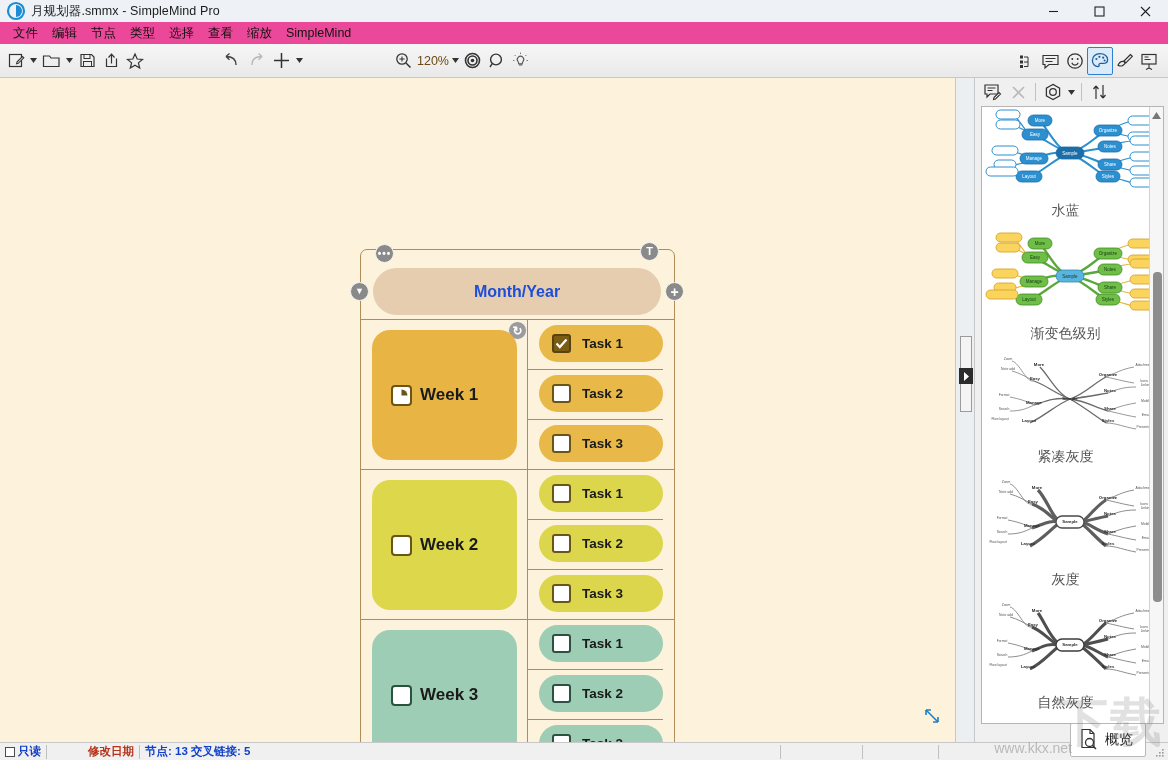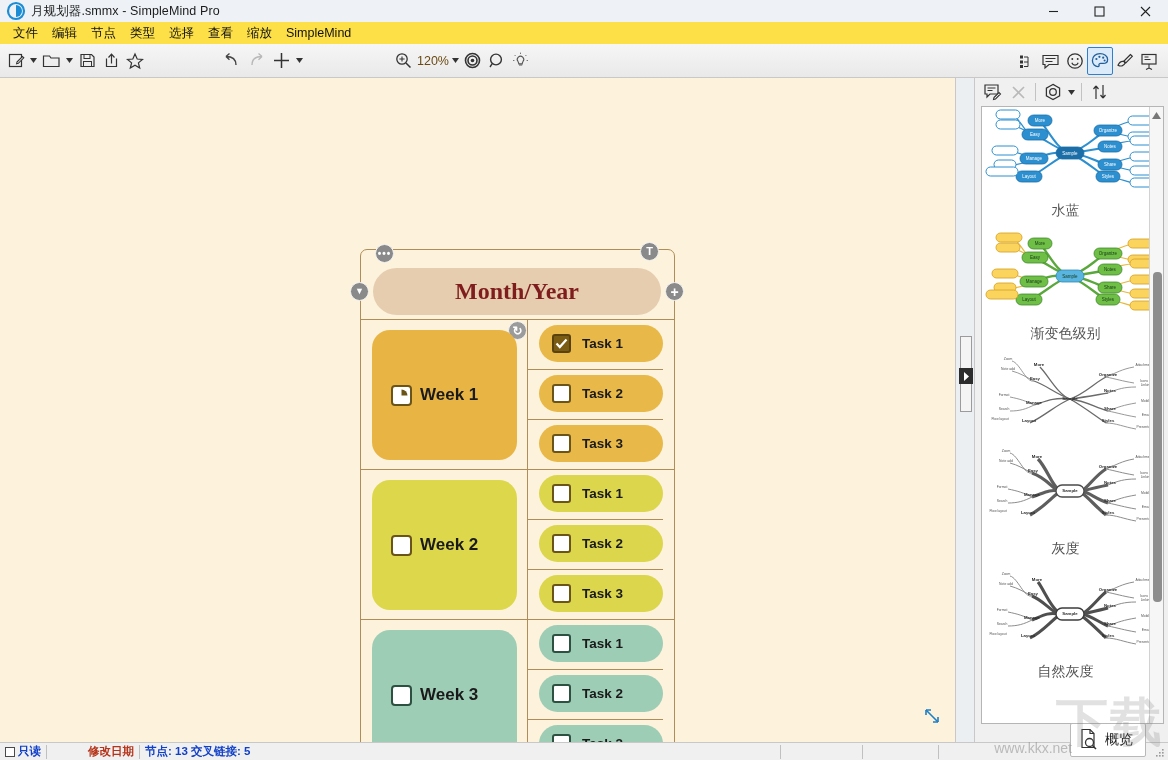"文件" .menubar { background: #fde047 -> #ec4899 }
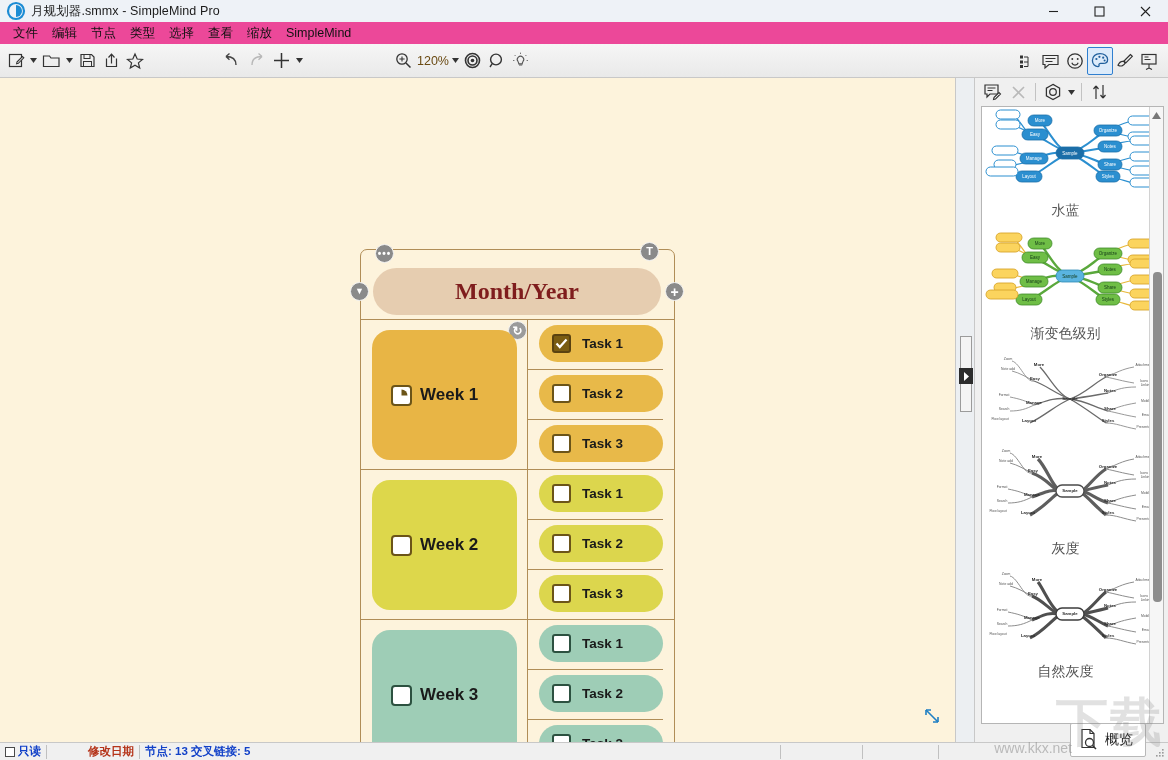"Month/Year" .mm-root-text { color: #7f1d1d -> #1d4ed8; font-family: Liberation Serif, serif -> none; font-size: 24px -> 16px }
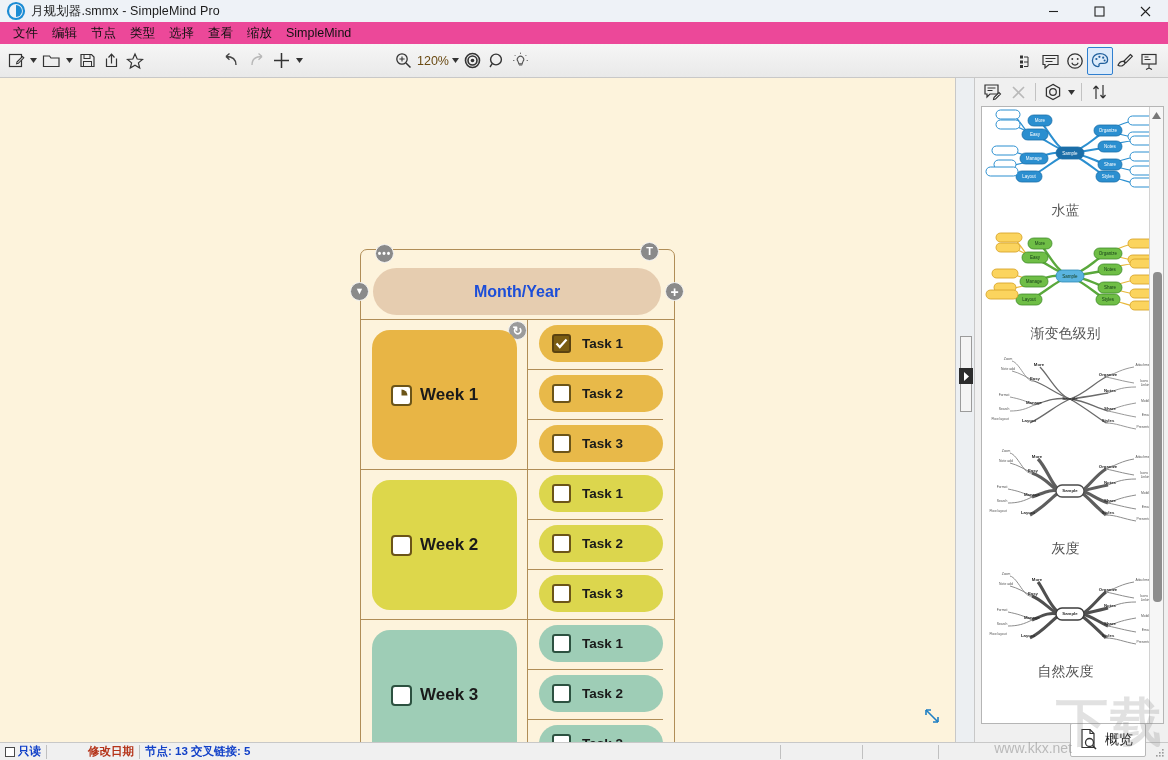"紧凑灰度" div.theme-name { html: none -> <div>紧凑灰度</div> }
